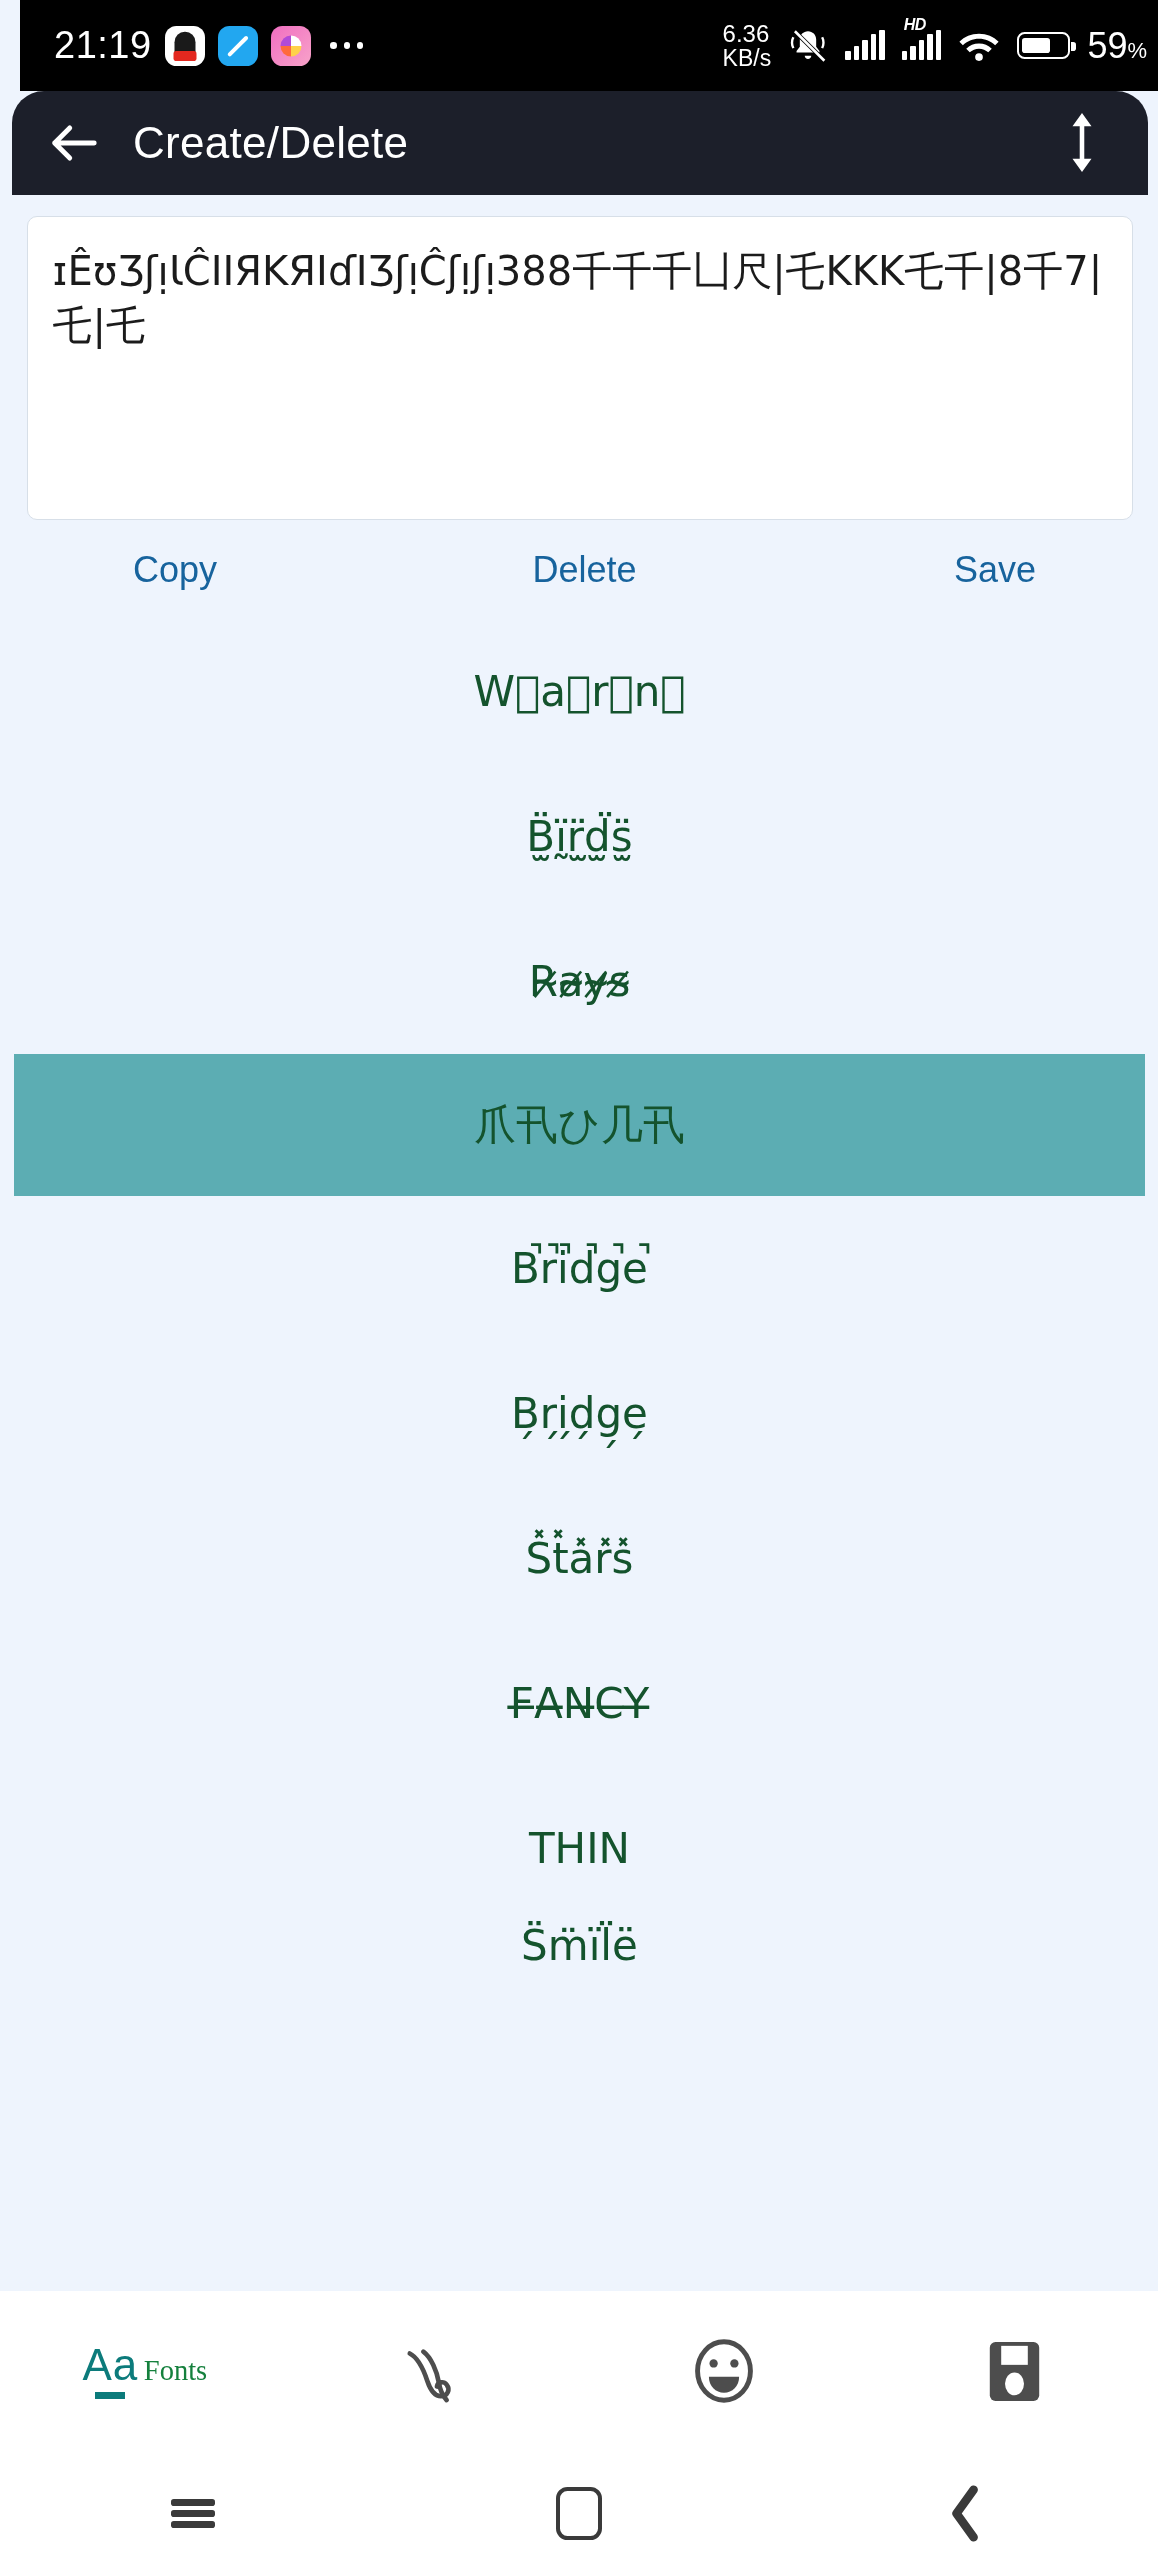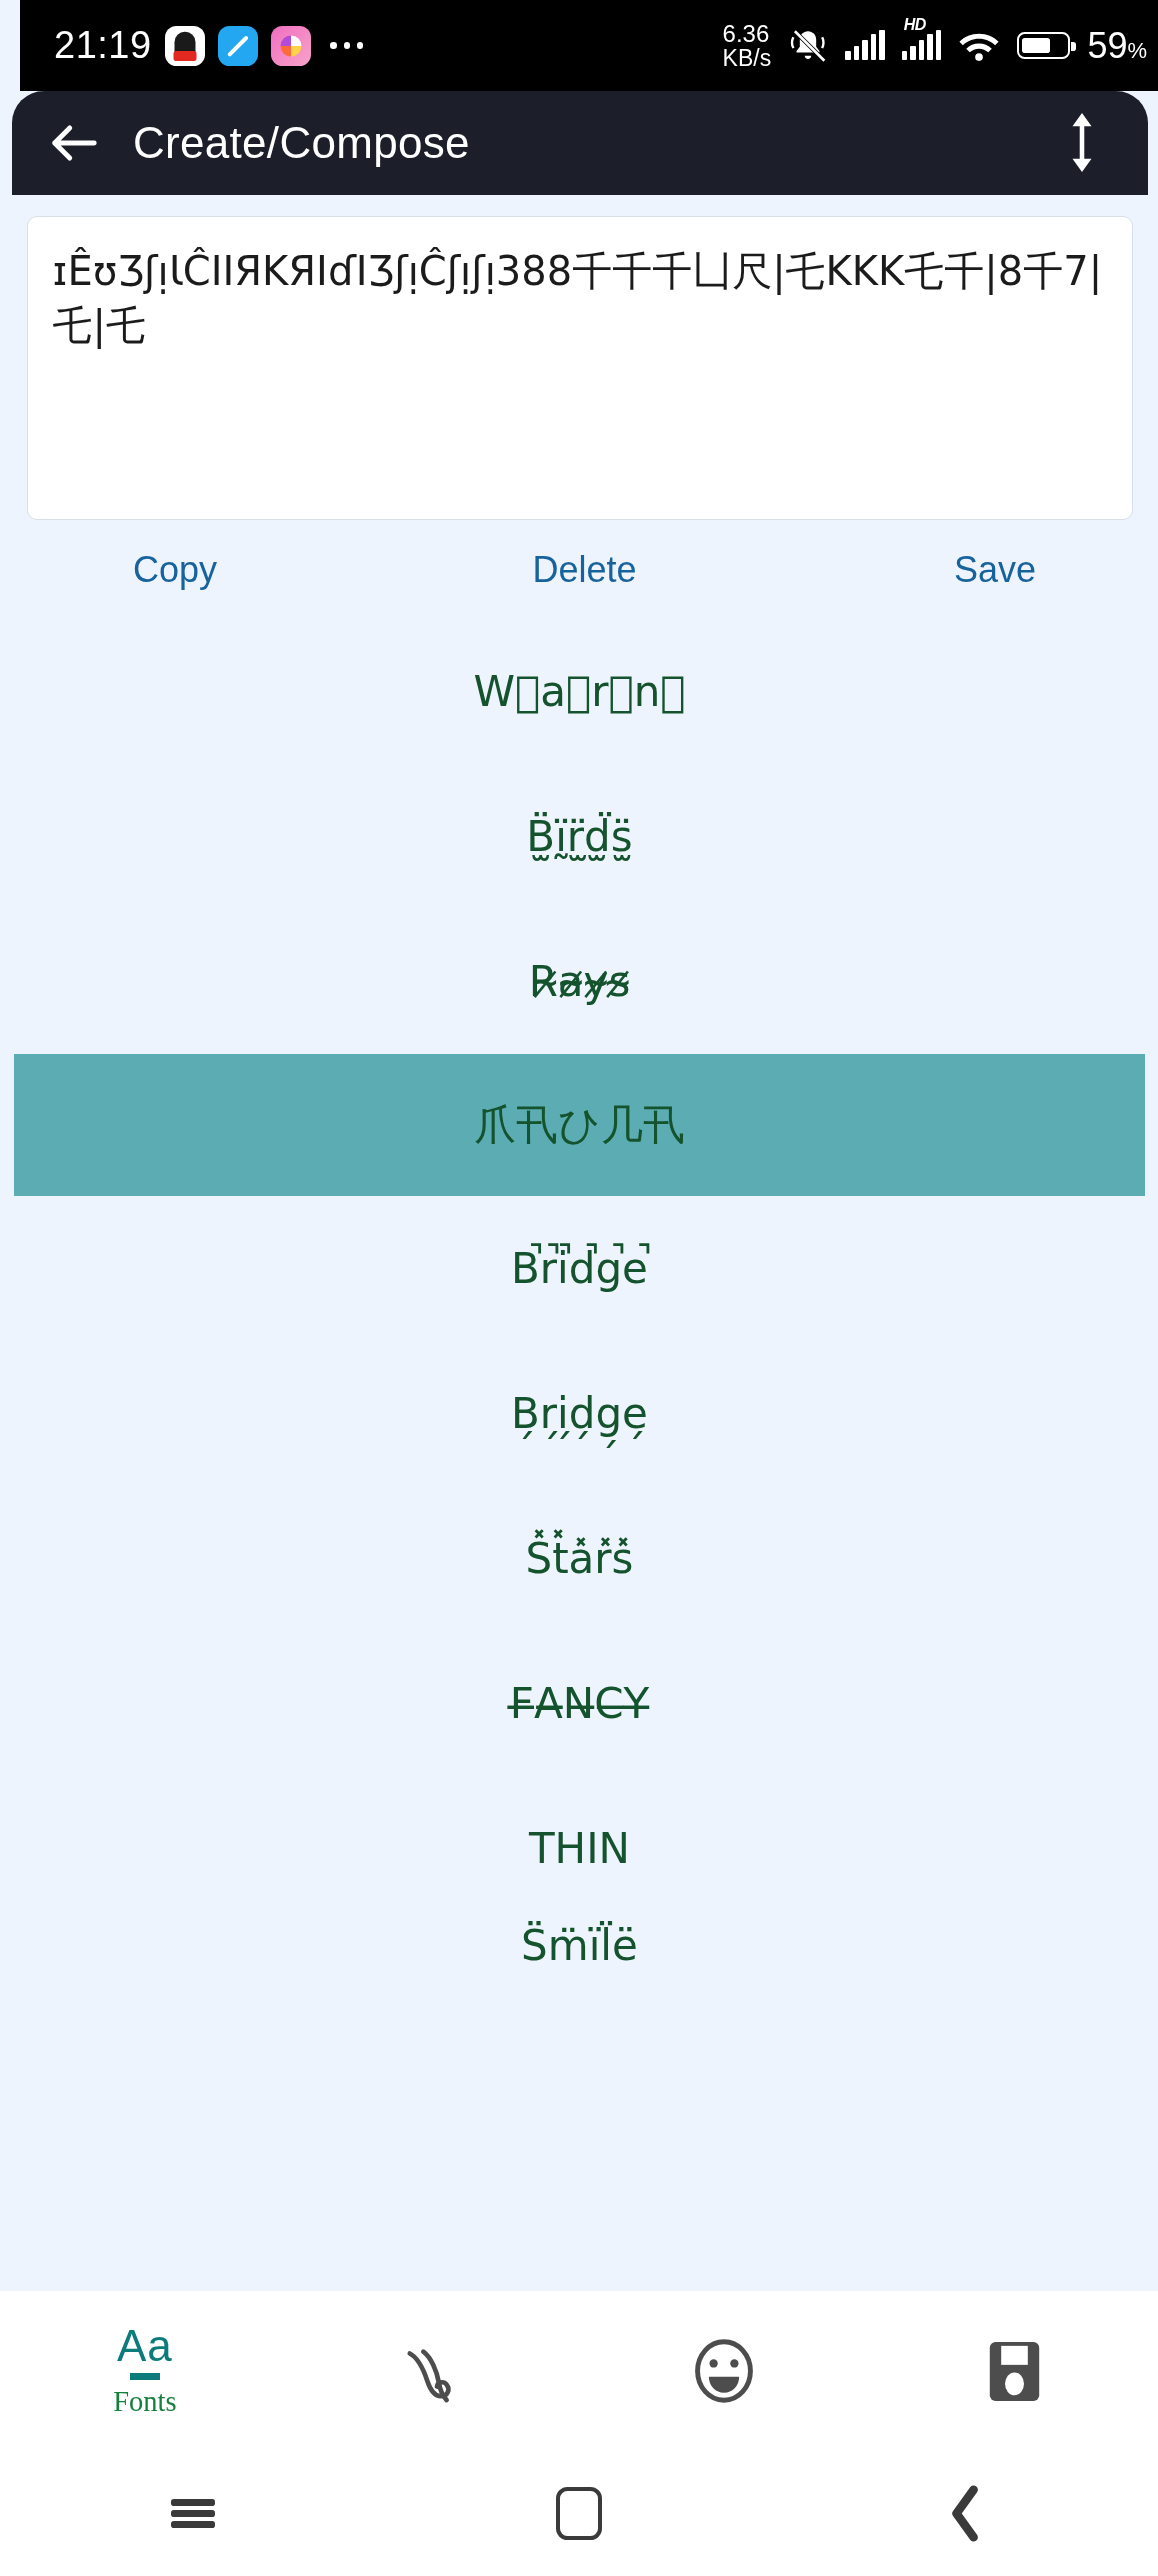"Create/Compose" div.appbar-title { text: Create/Compose -> Create/Delete }
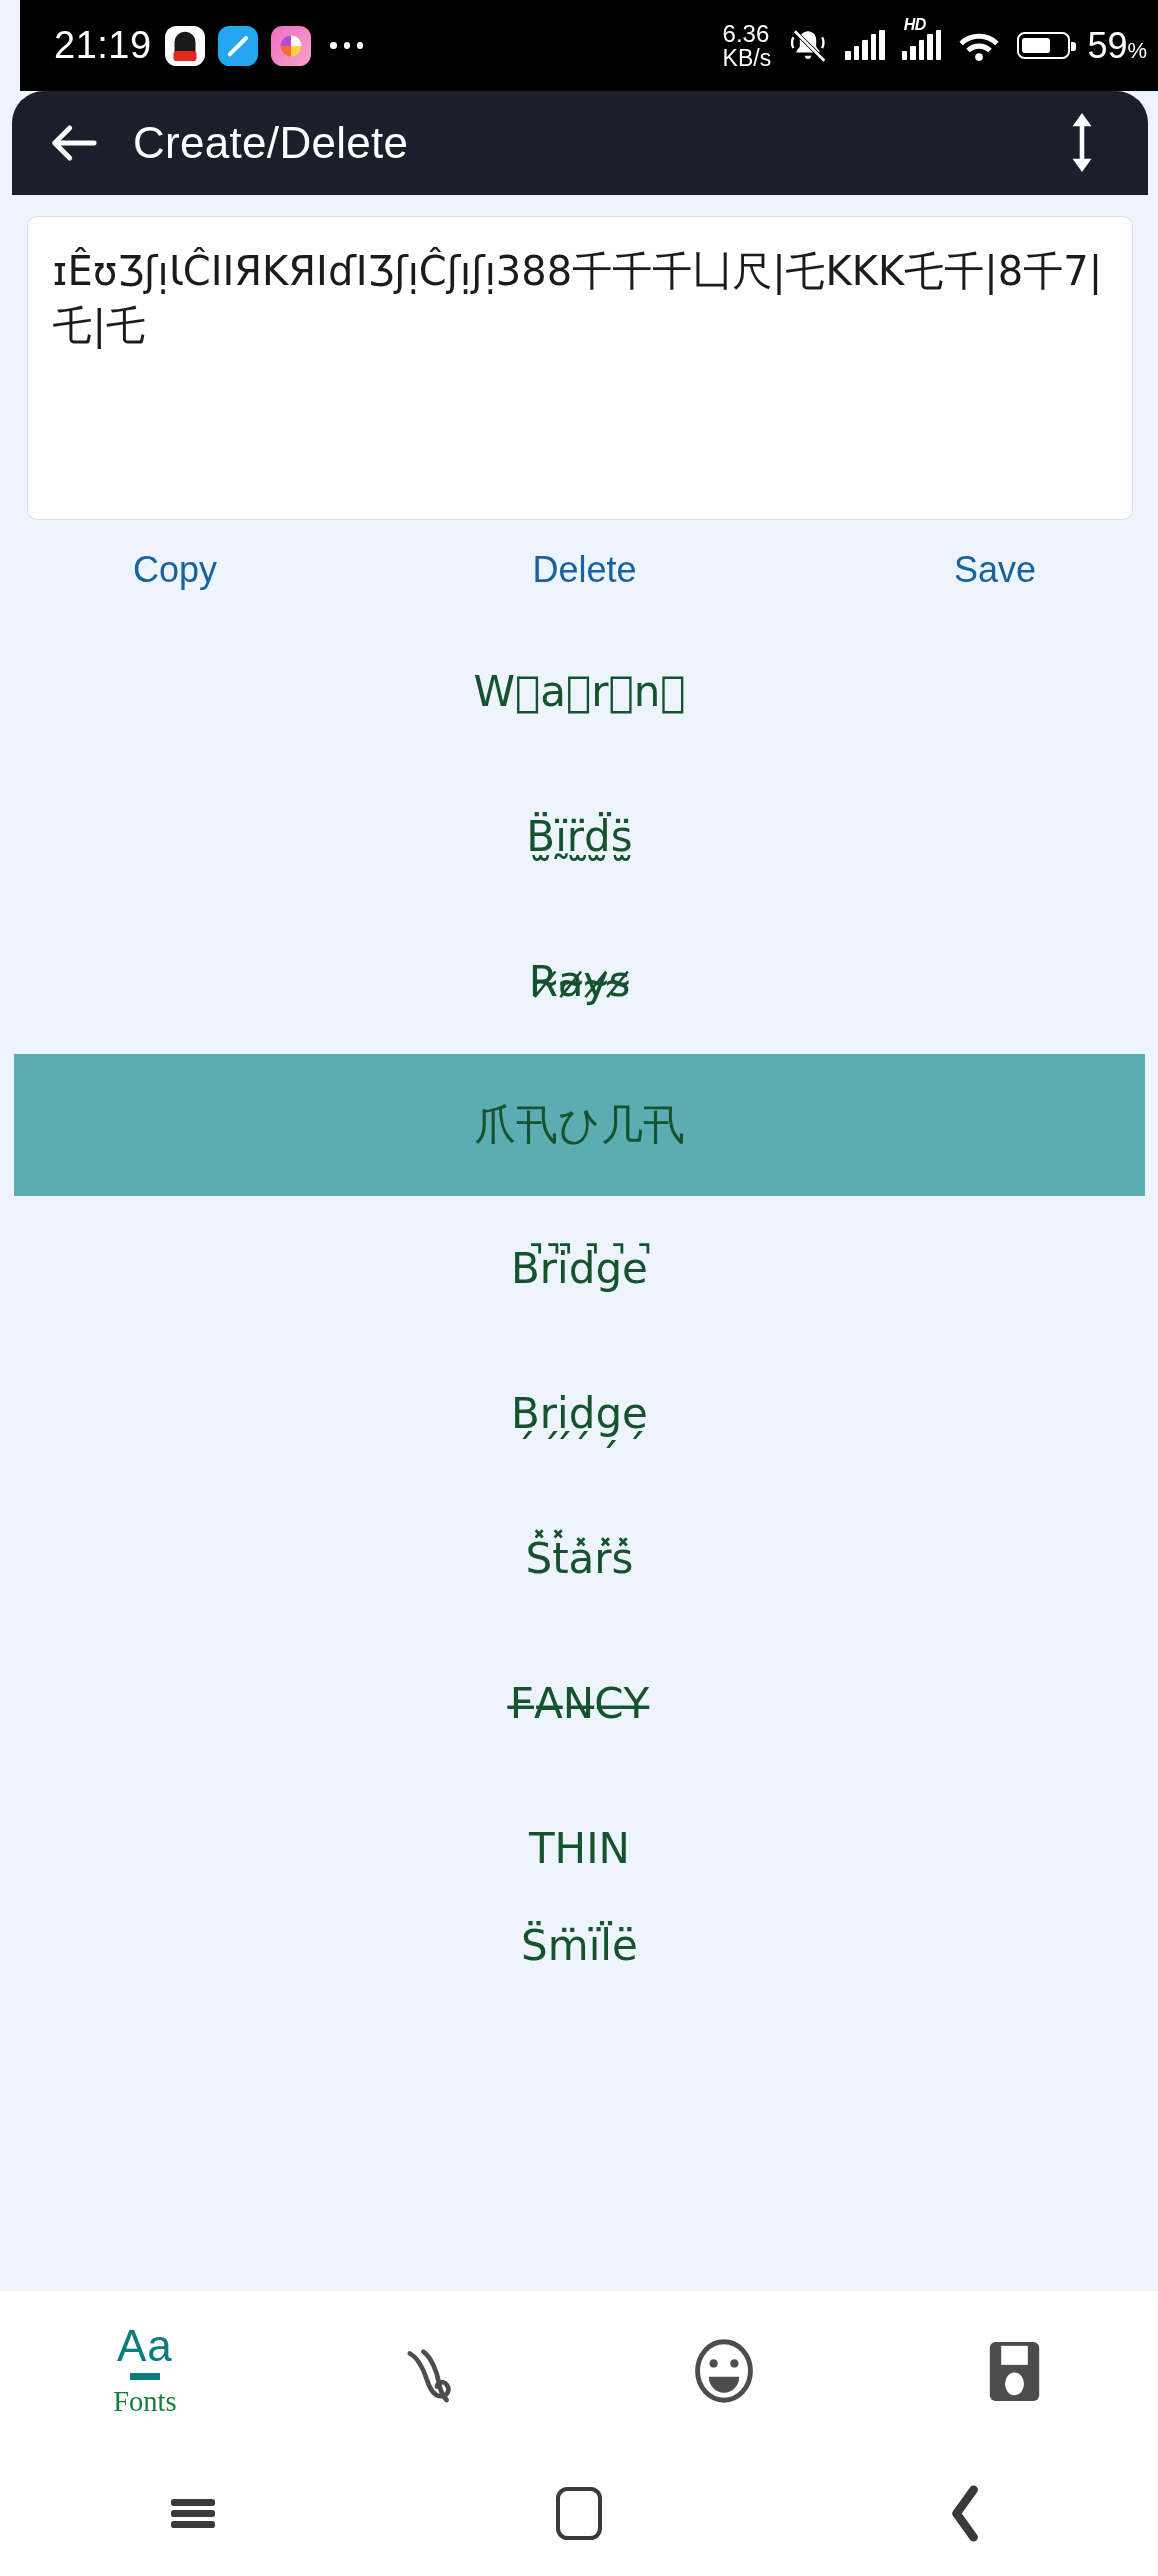"Aa" .bb-item { flex-direction: column -> none }
